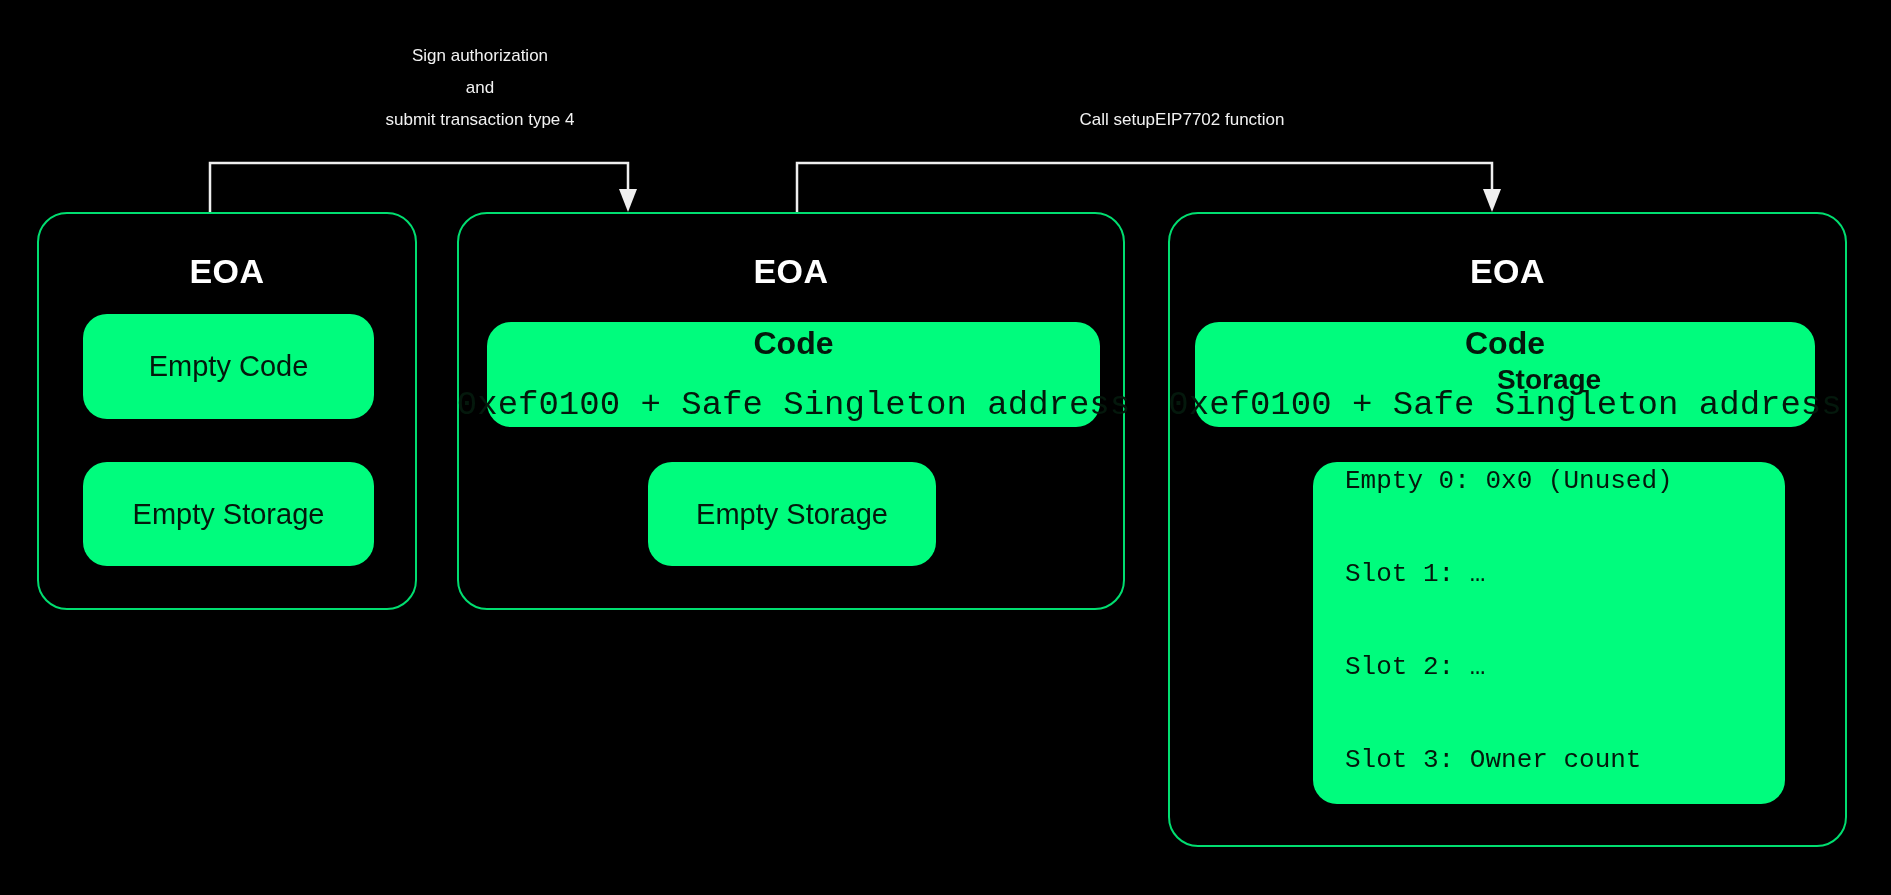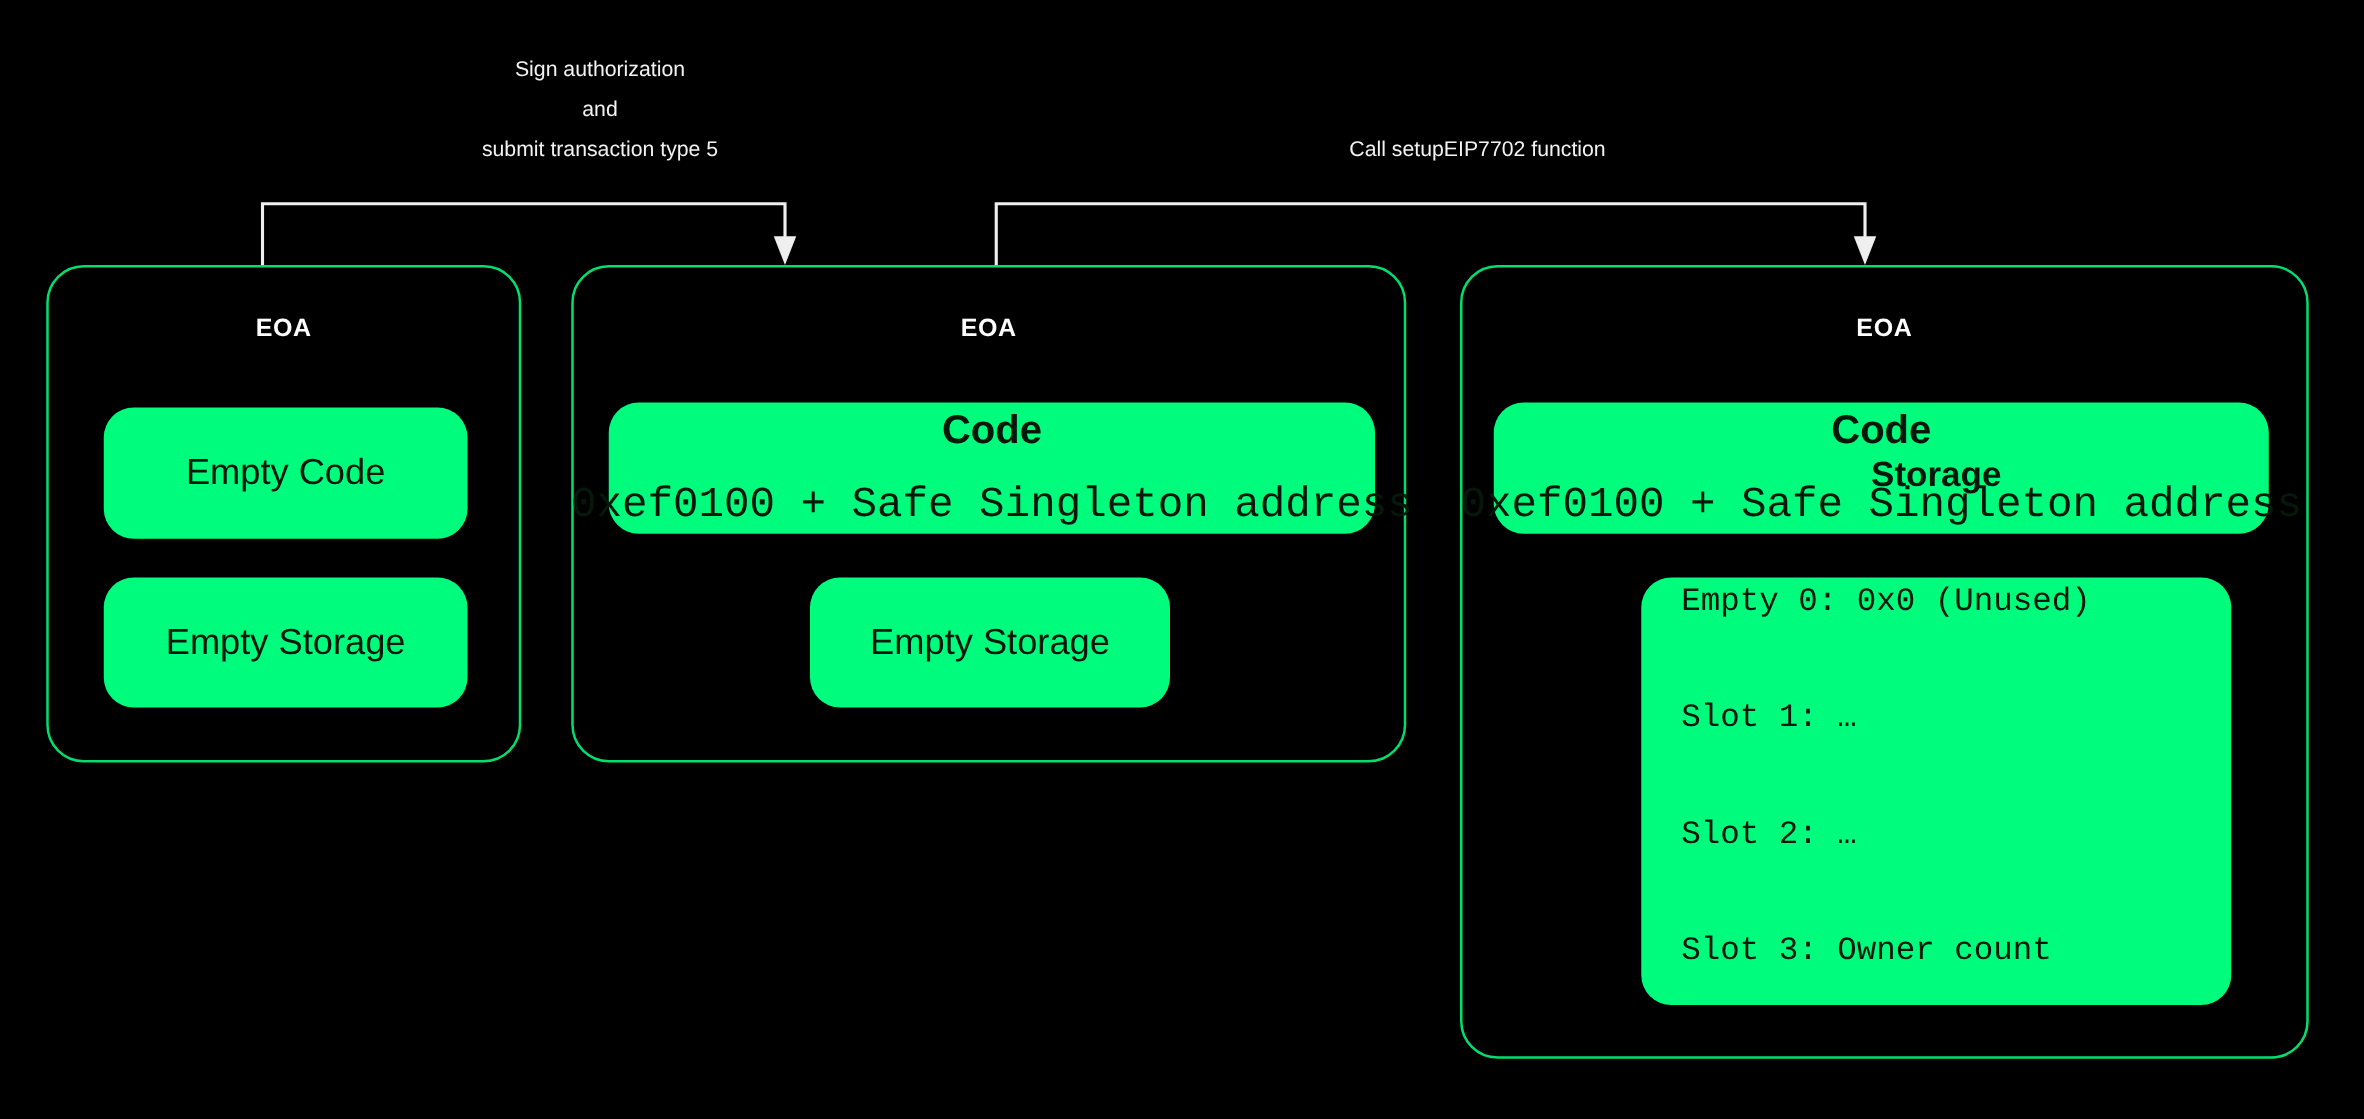"submit transaction type 5" div { text: 5 -> 4 }
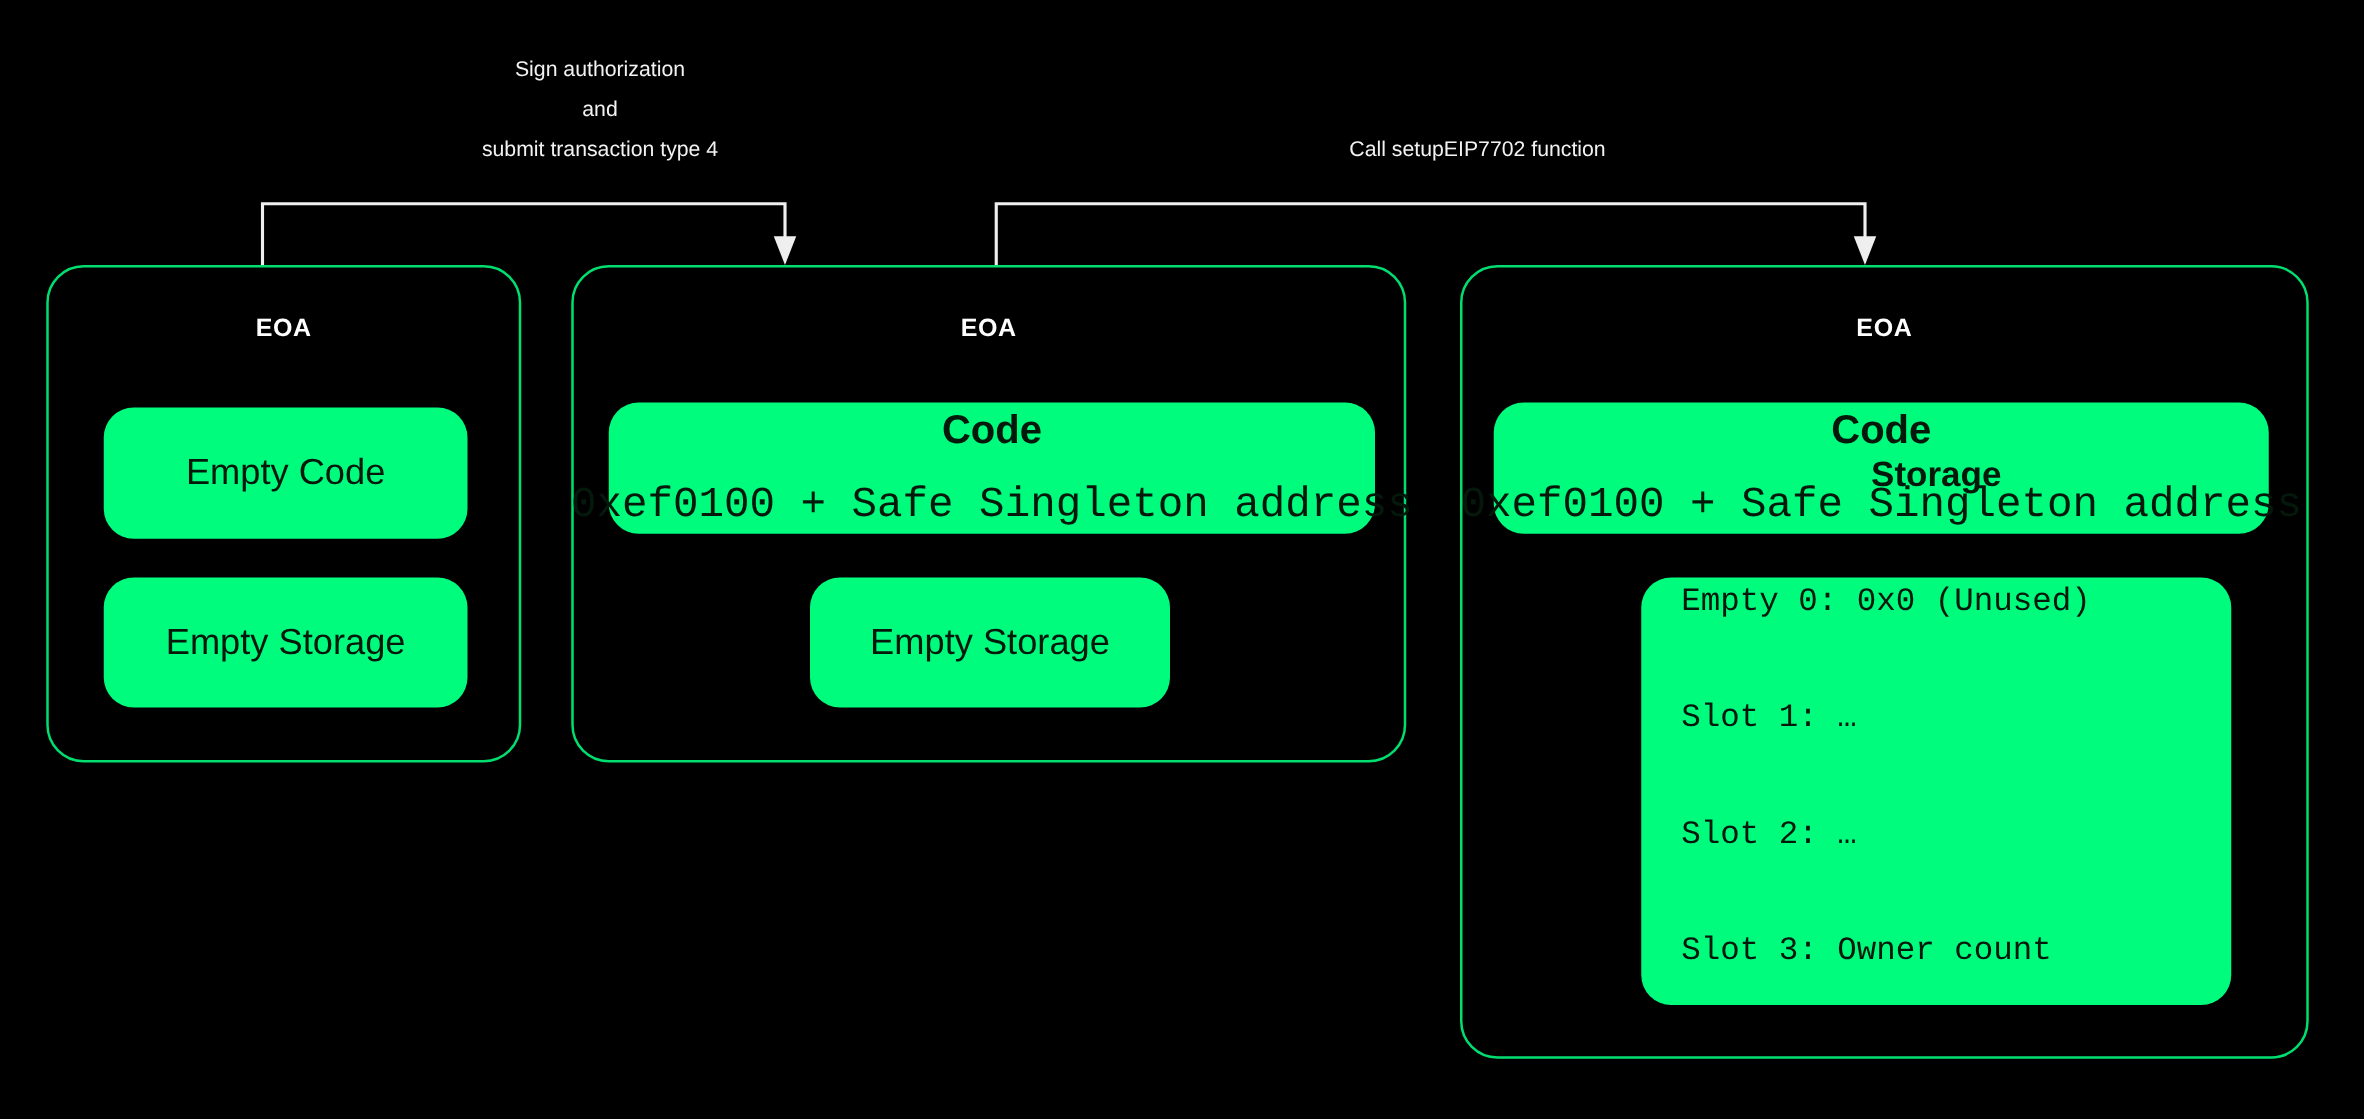"EOA" .eoa-title { font-size: 20px -> 34px }
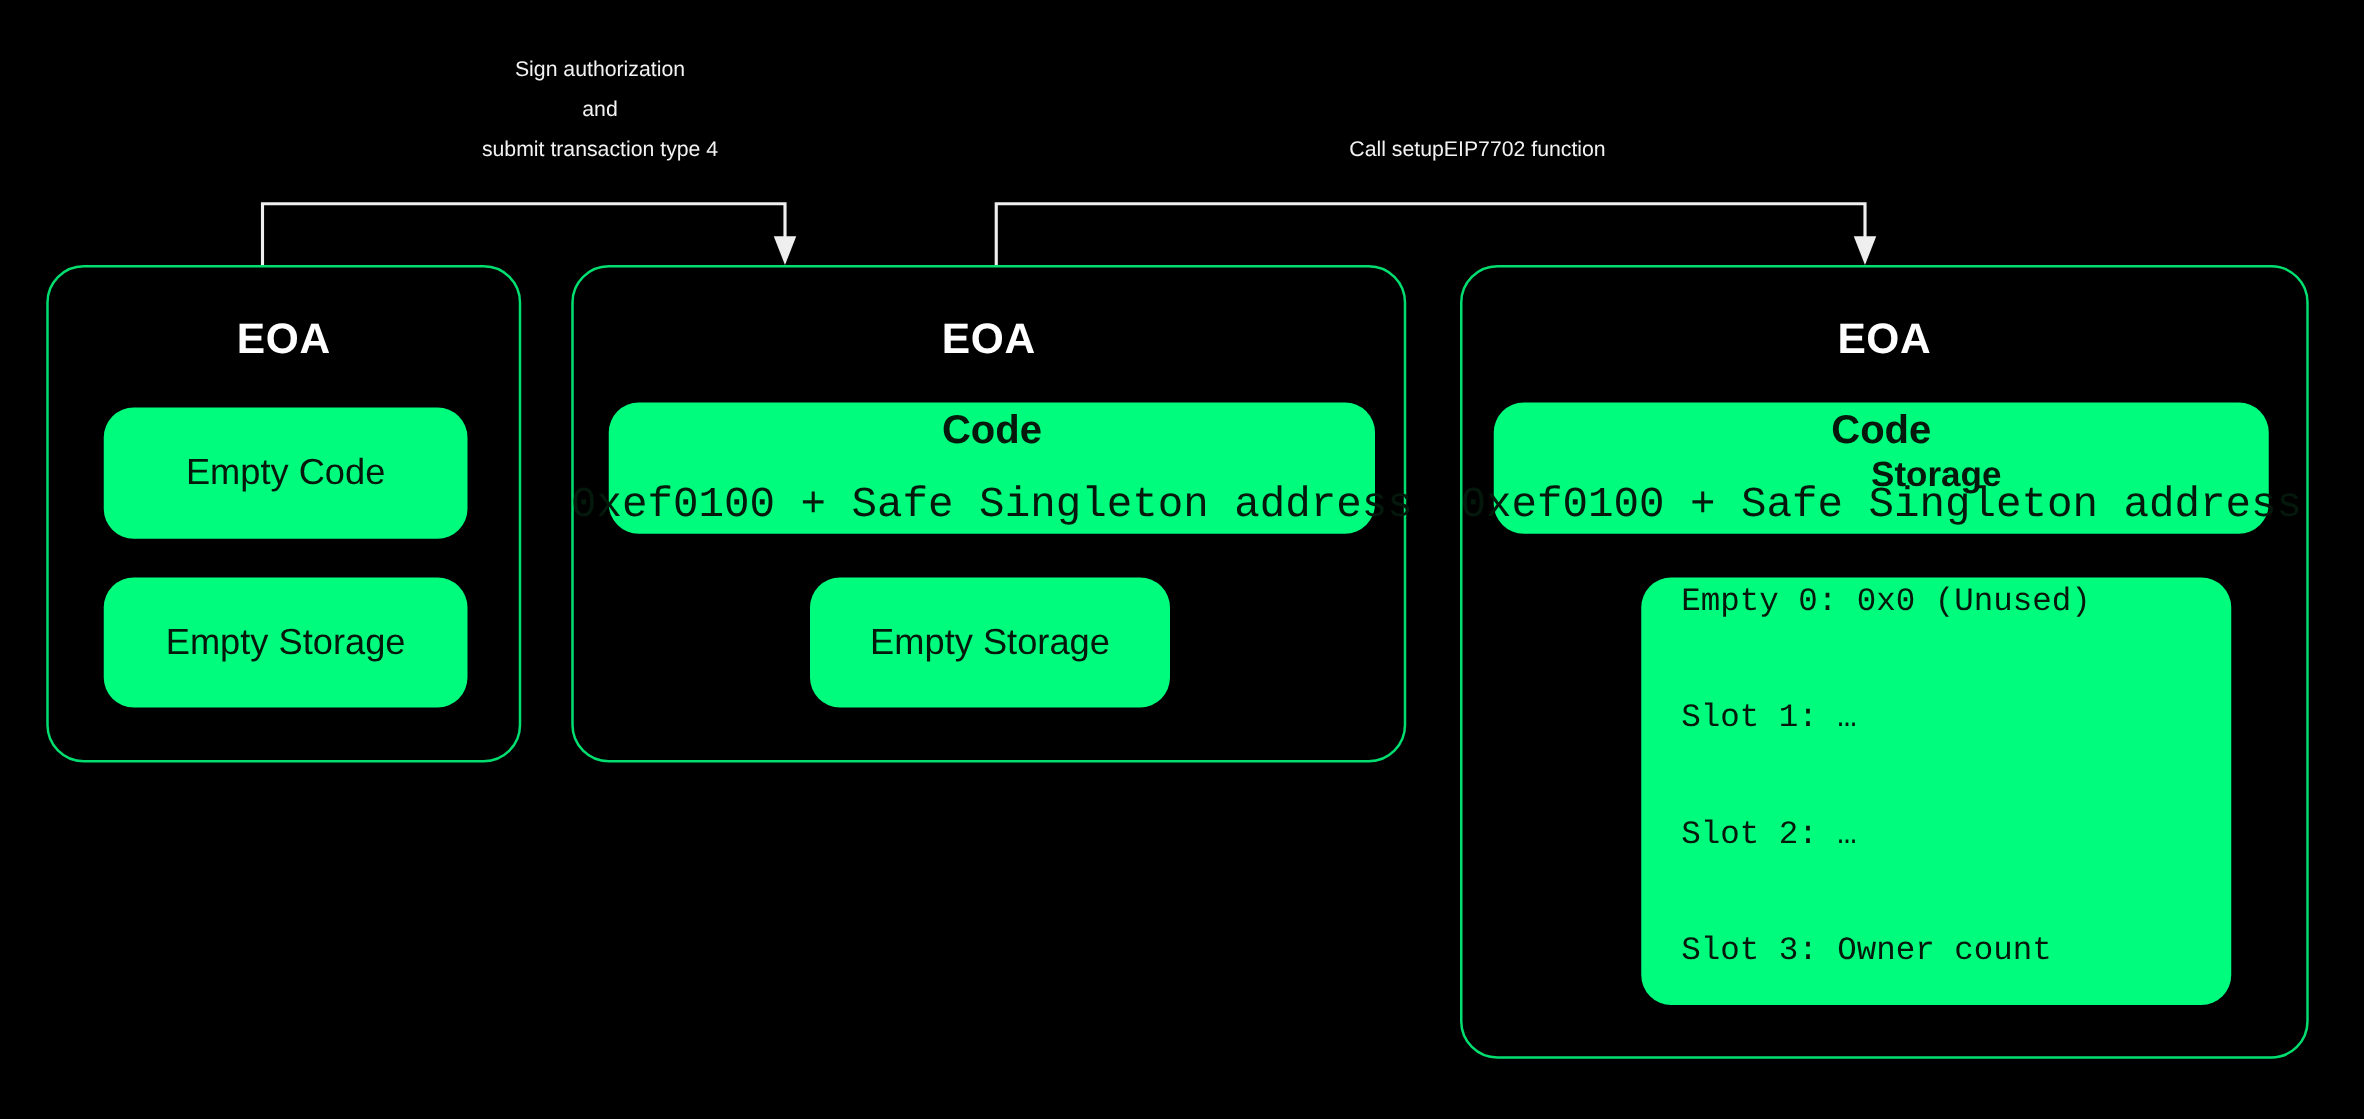"Empty Code" #box-1 .block-code { top: 112px -> 100px }
